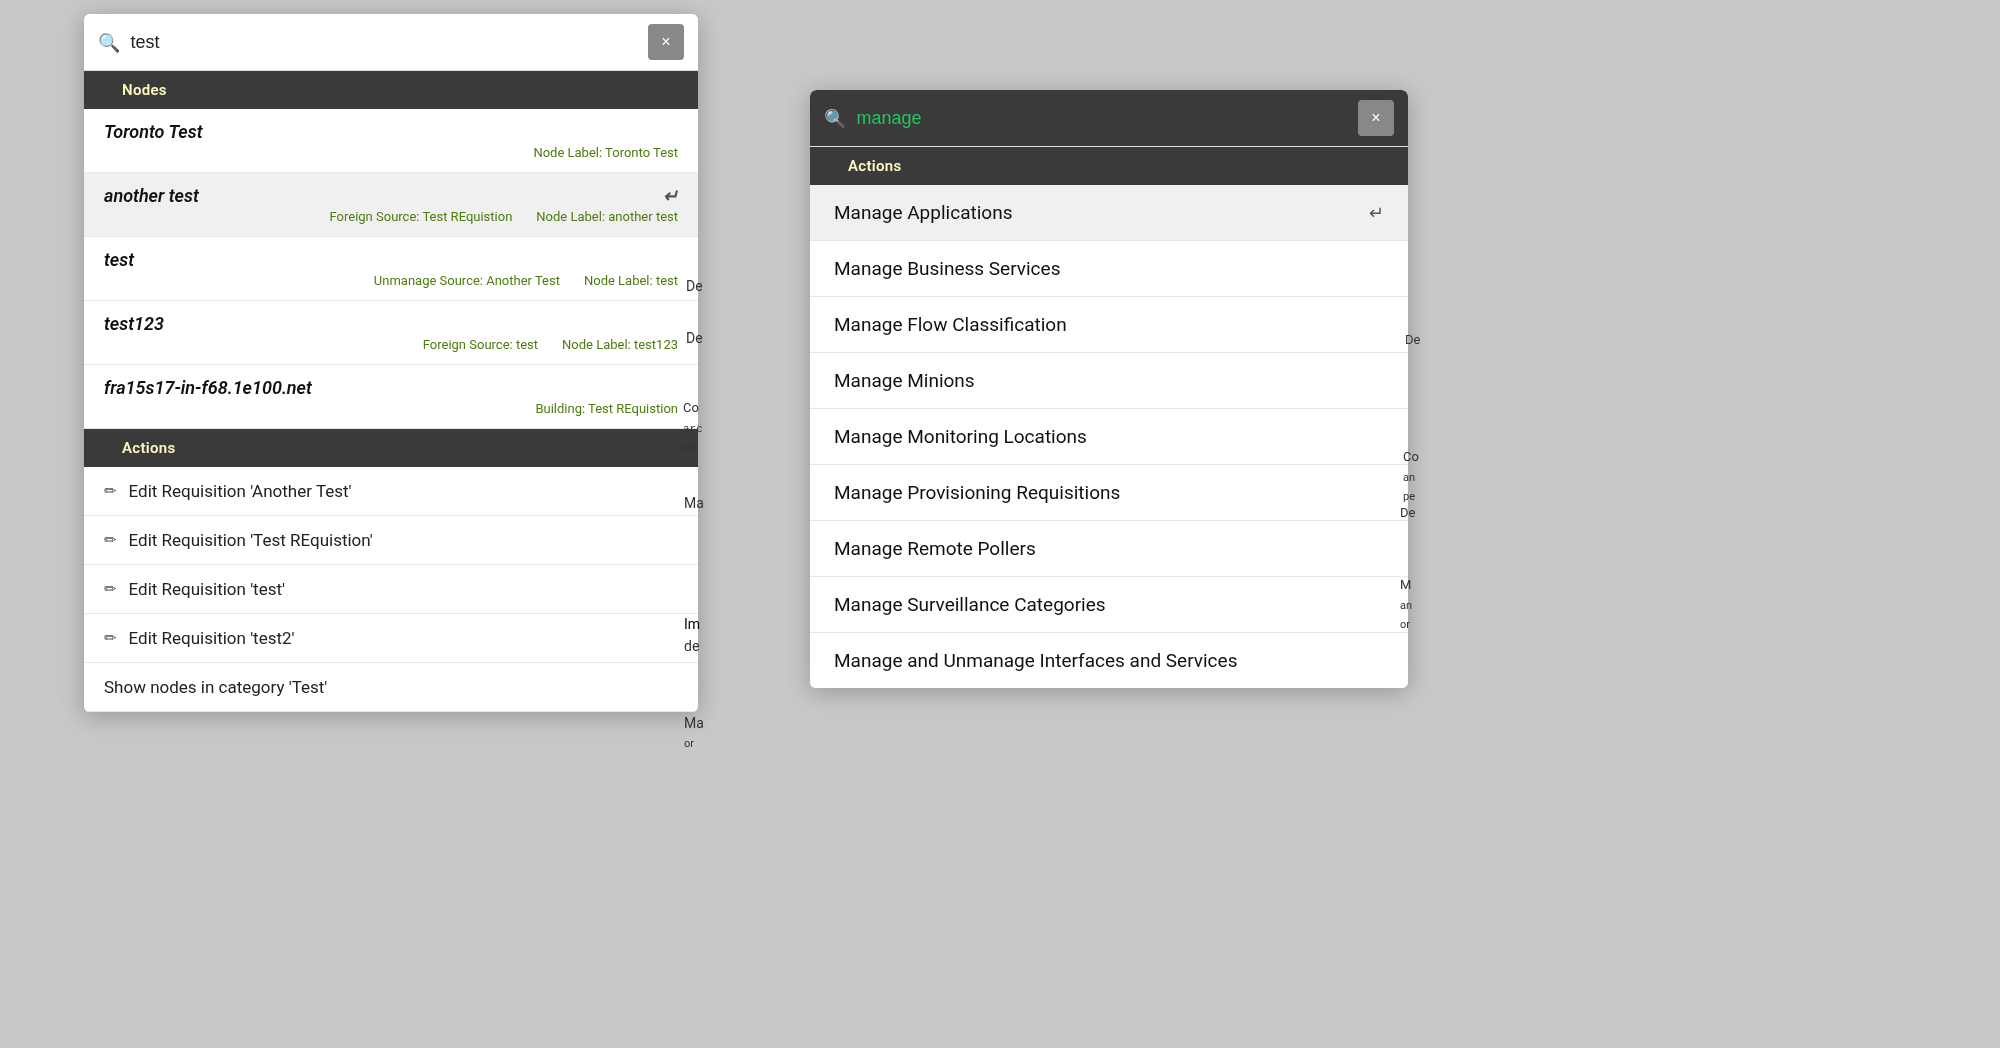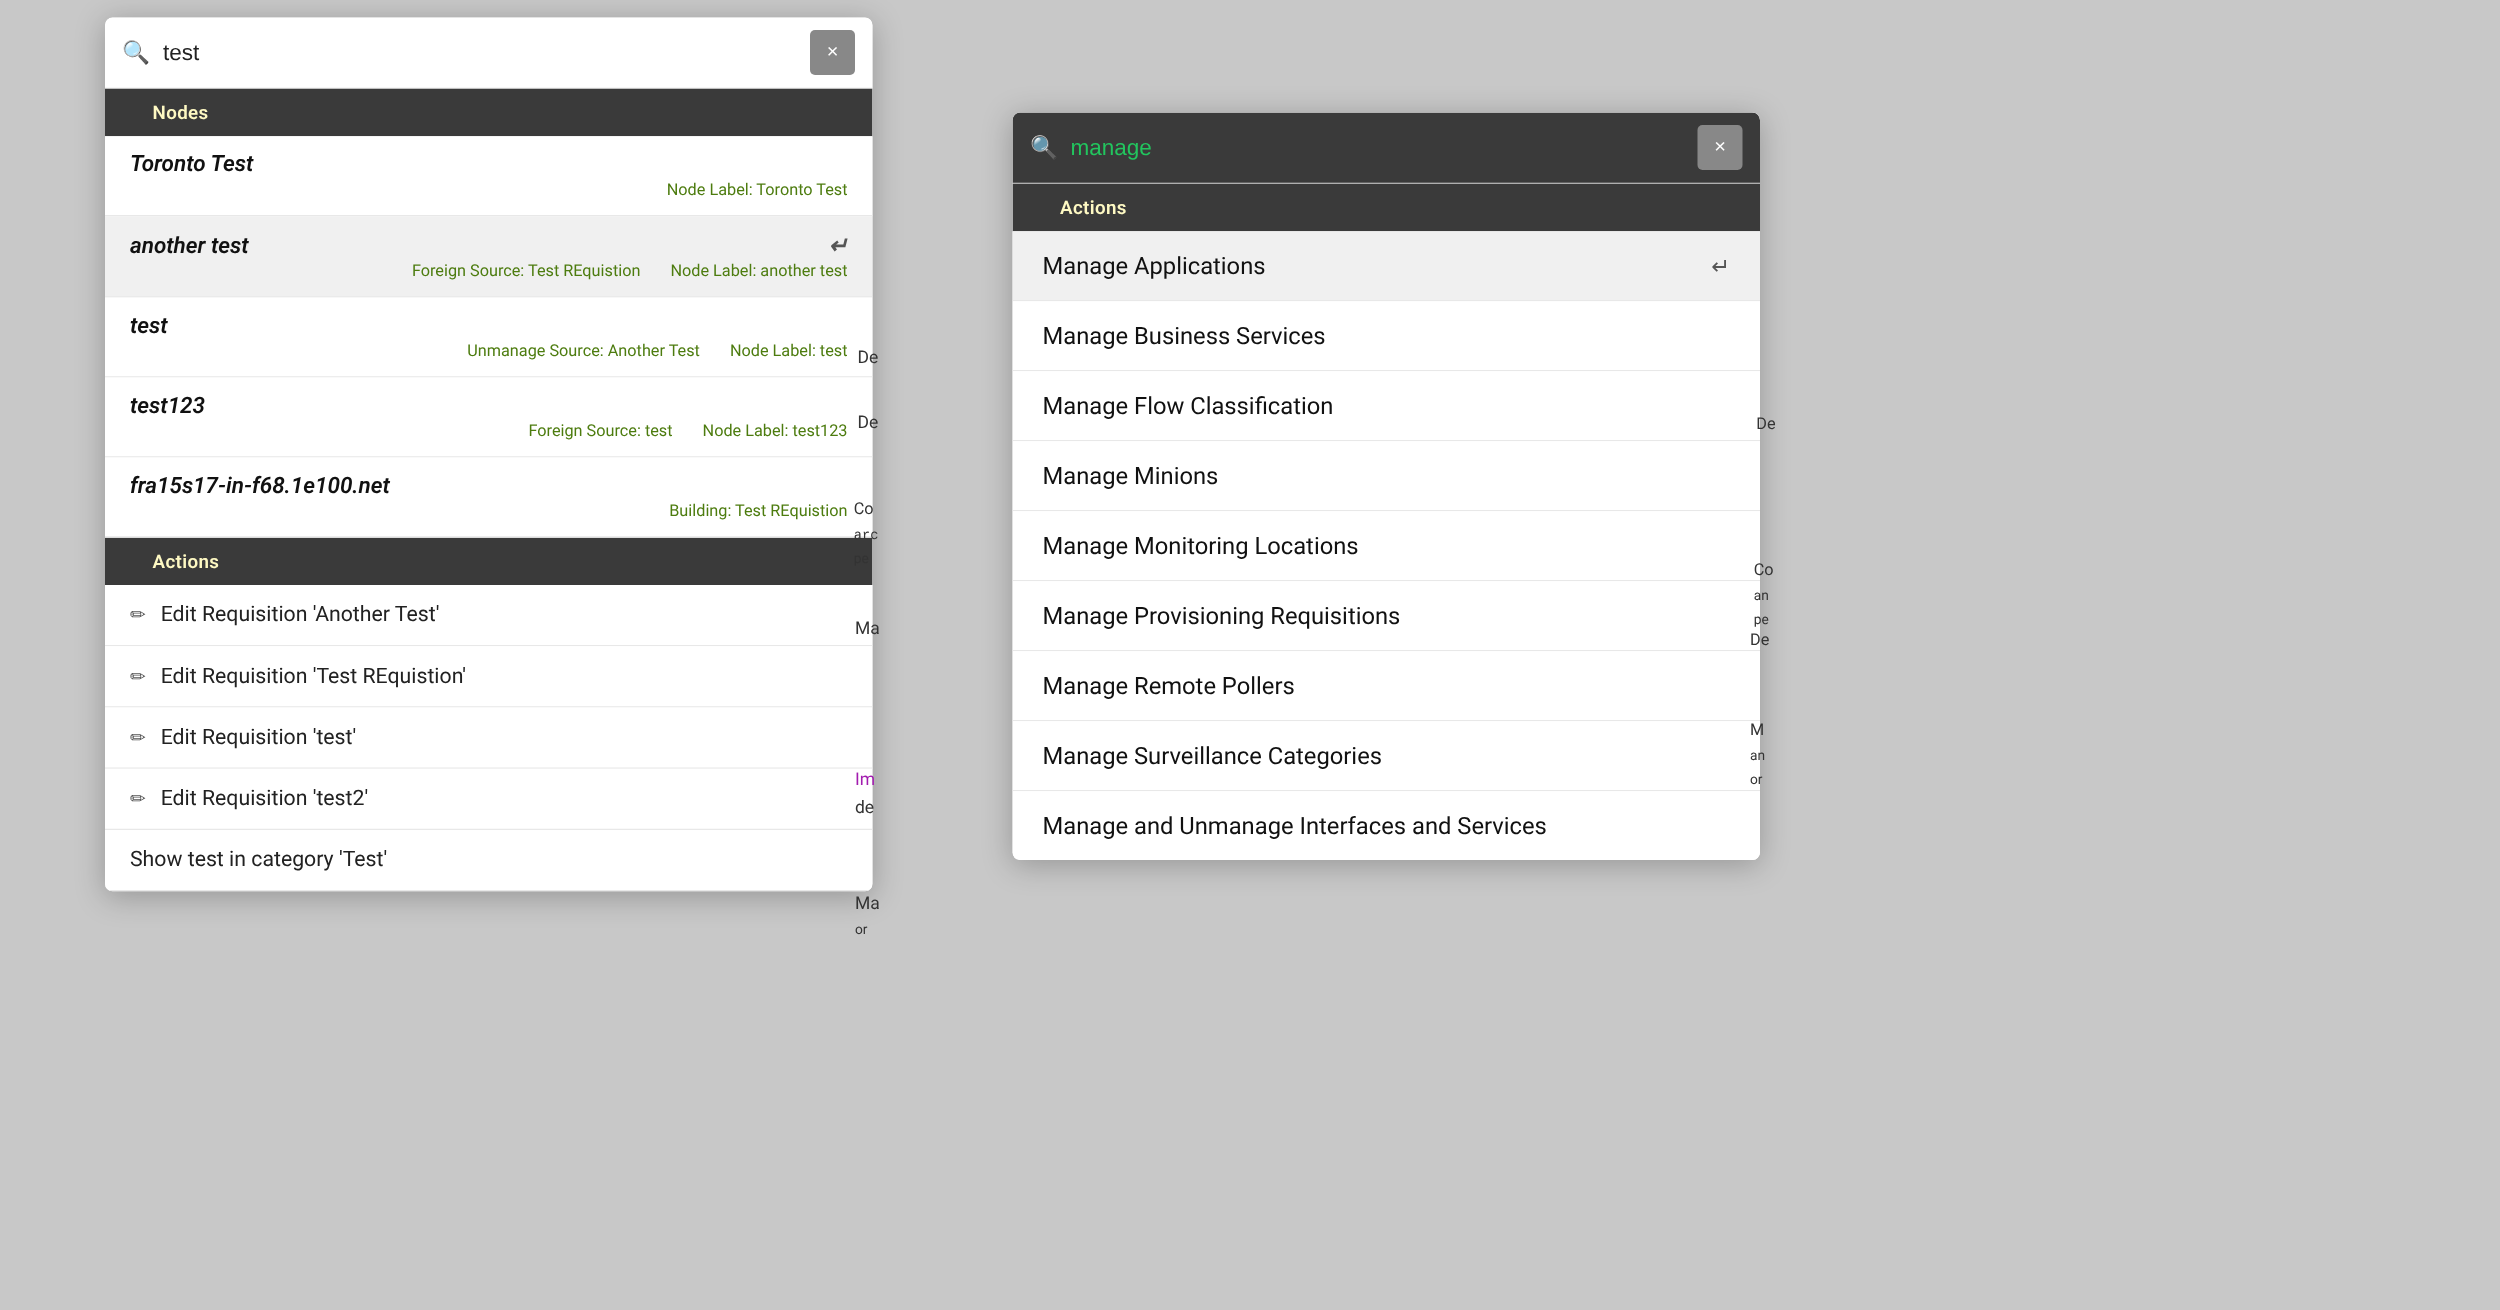"Im" div { color: #a21caf -> #000000 }
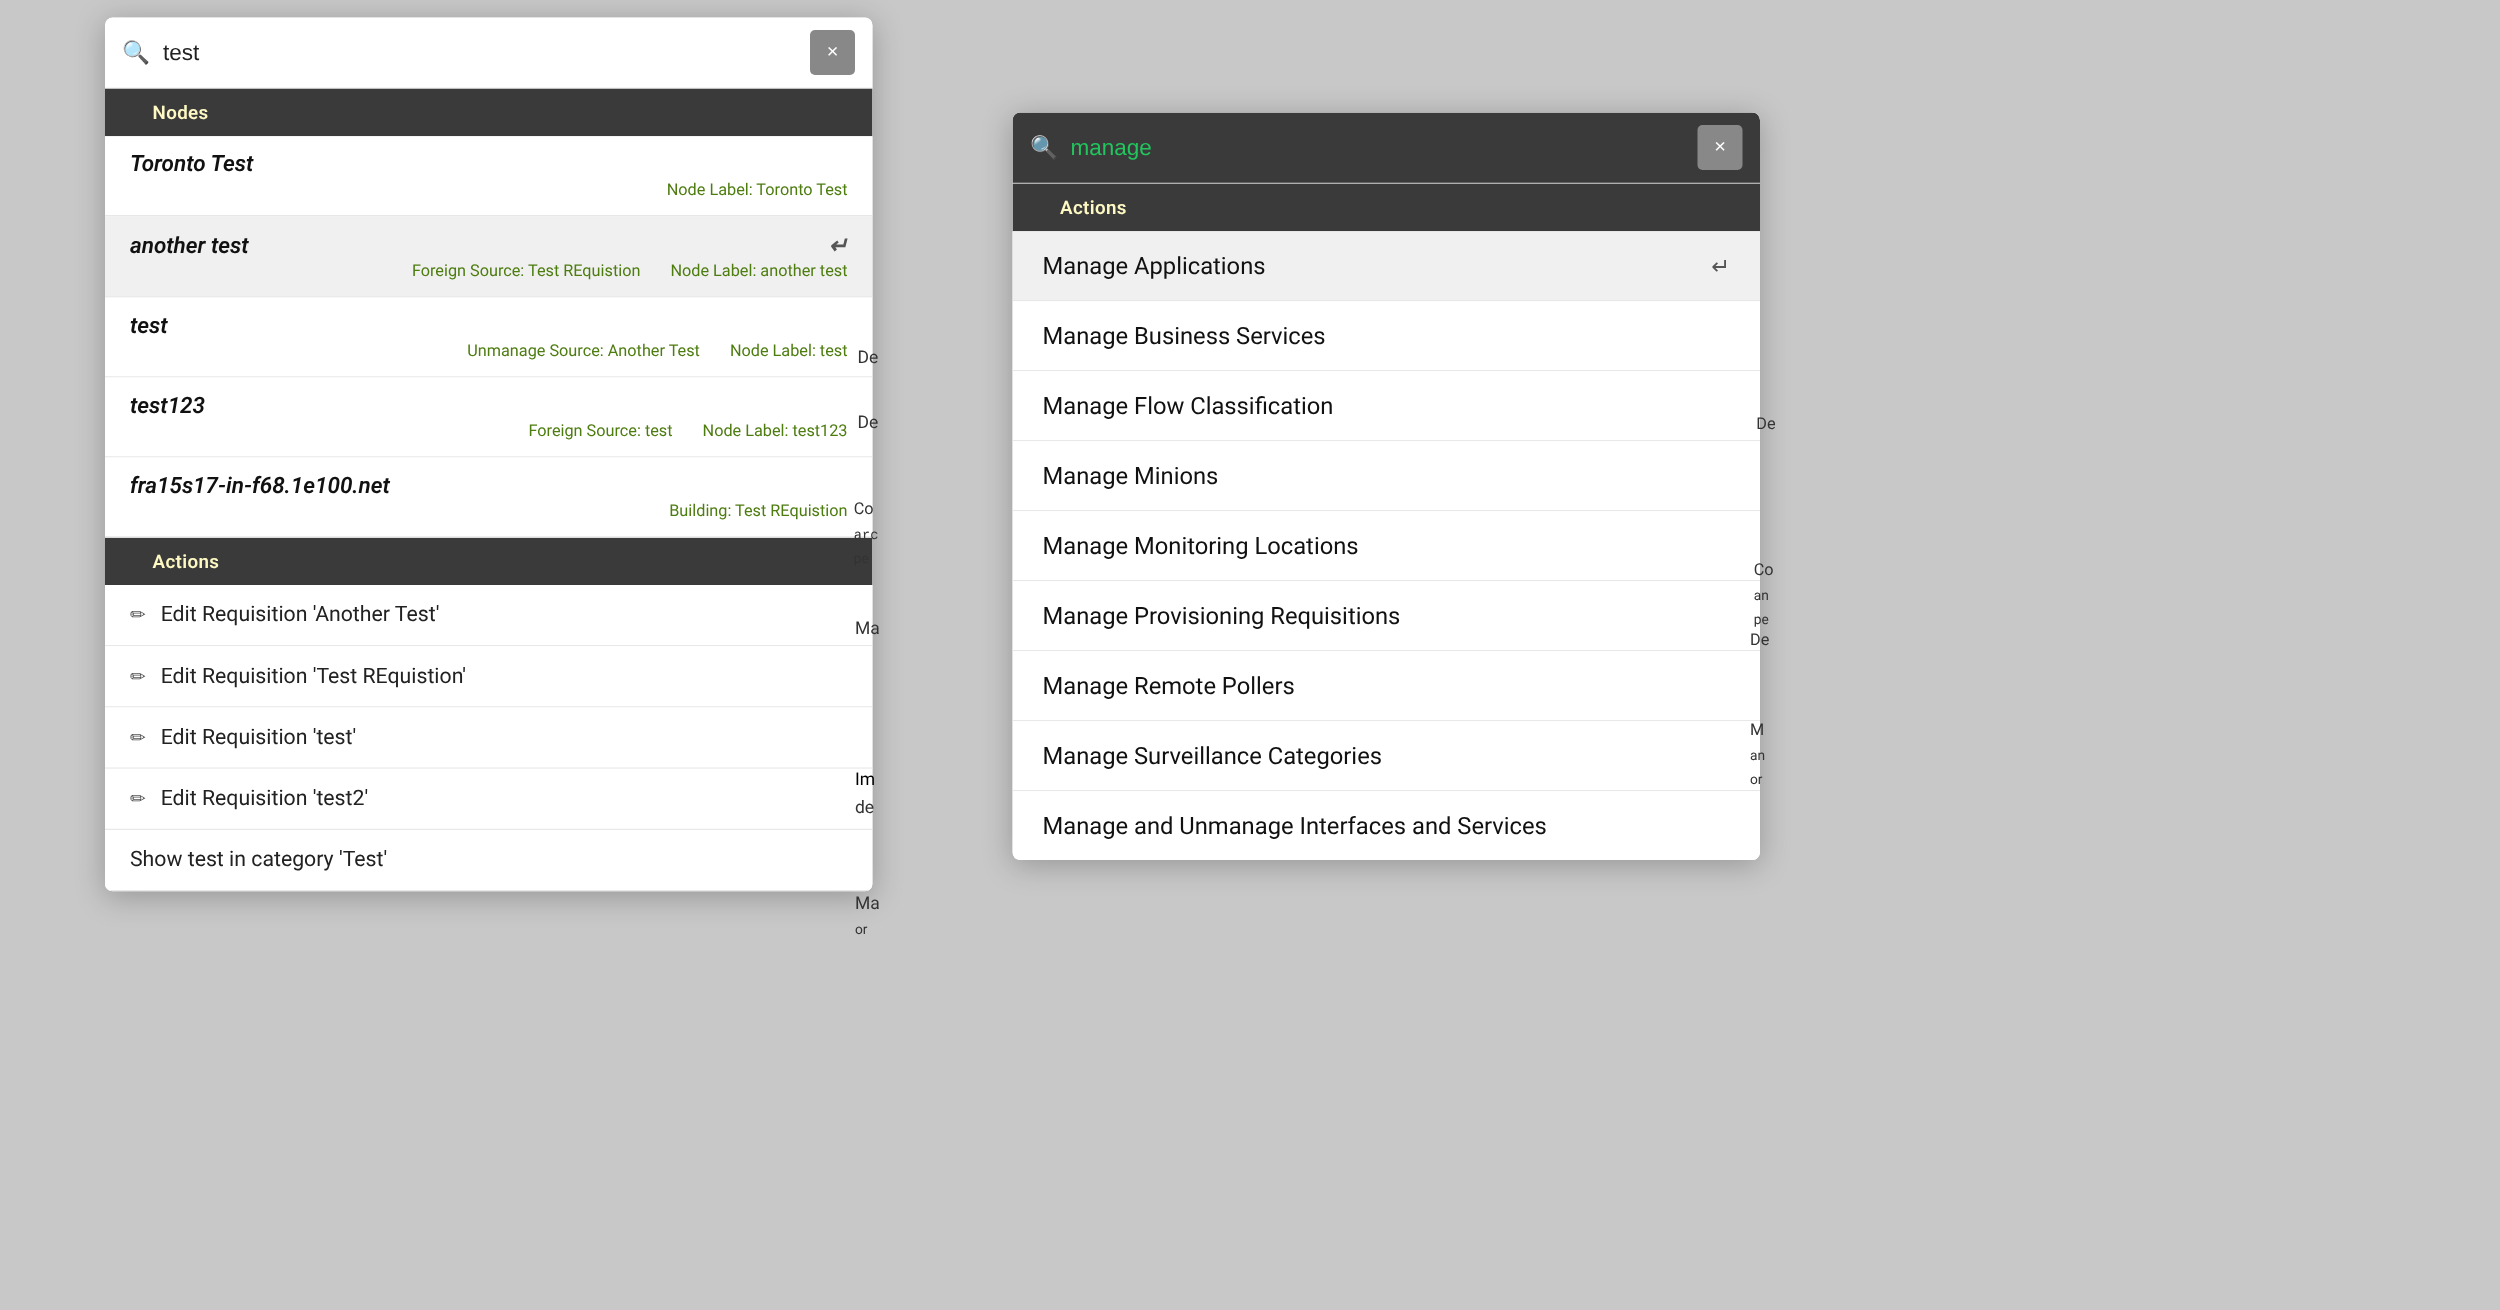"Show test in category 'Test'" span { text: test -> nodes }
